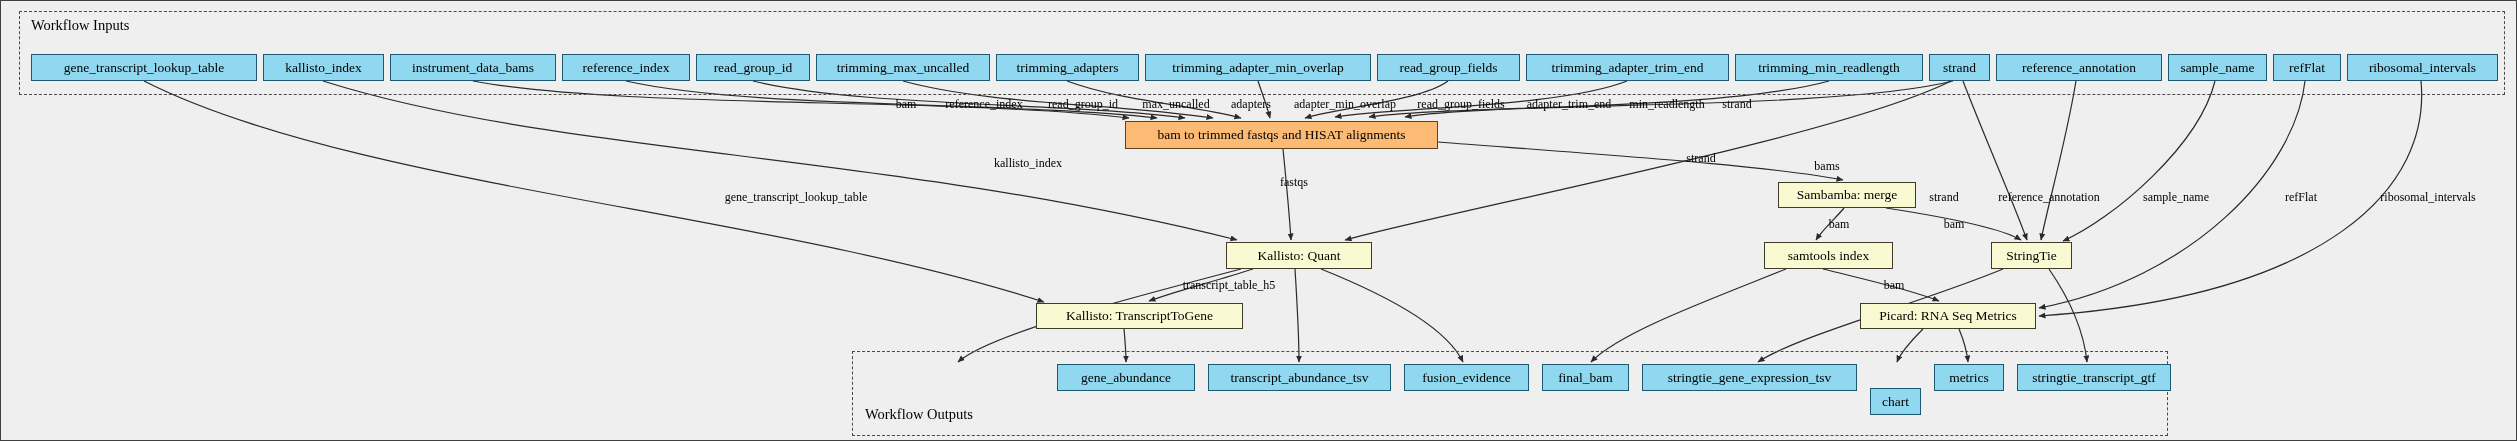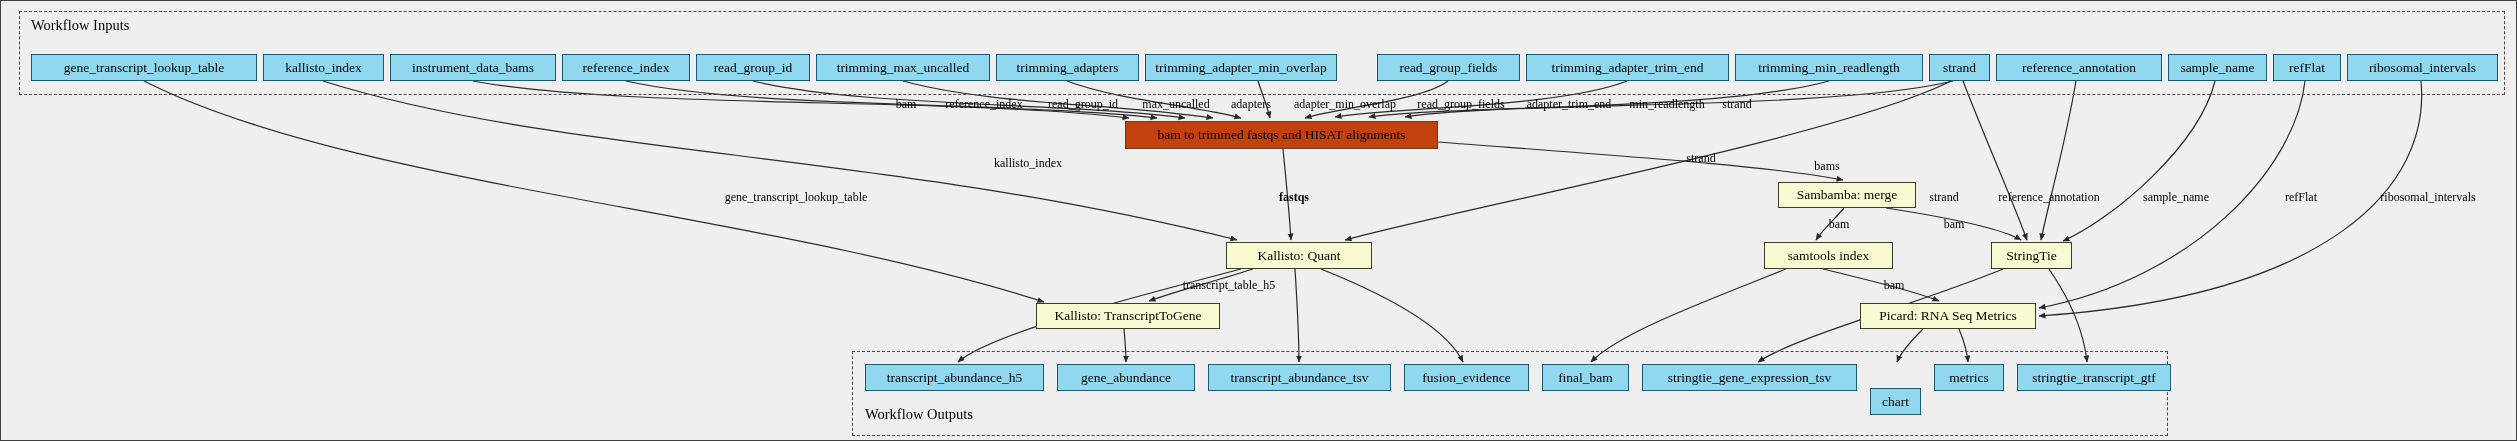"trimming_adapter_min_overlap" div.node { width: 192px -> 226px }
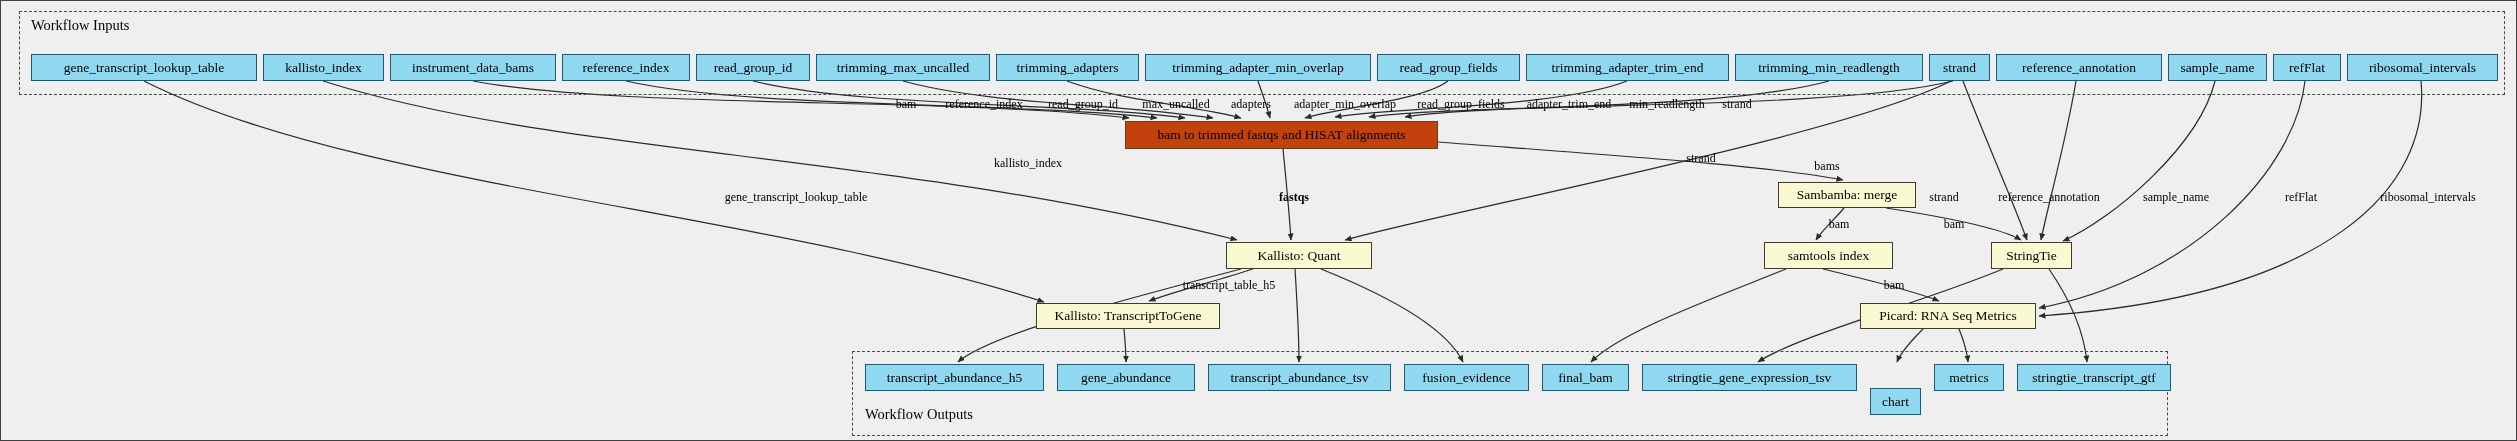"bam to trimmed fastqs and" .subwf { background: #c2410c -> #fdba74 }
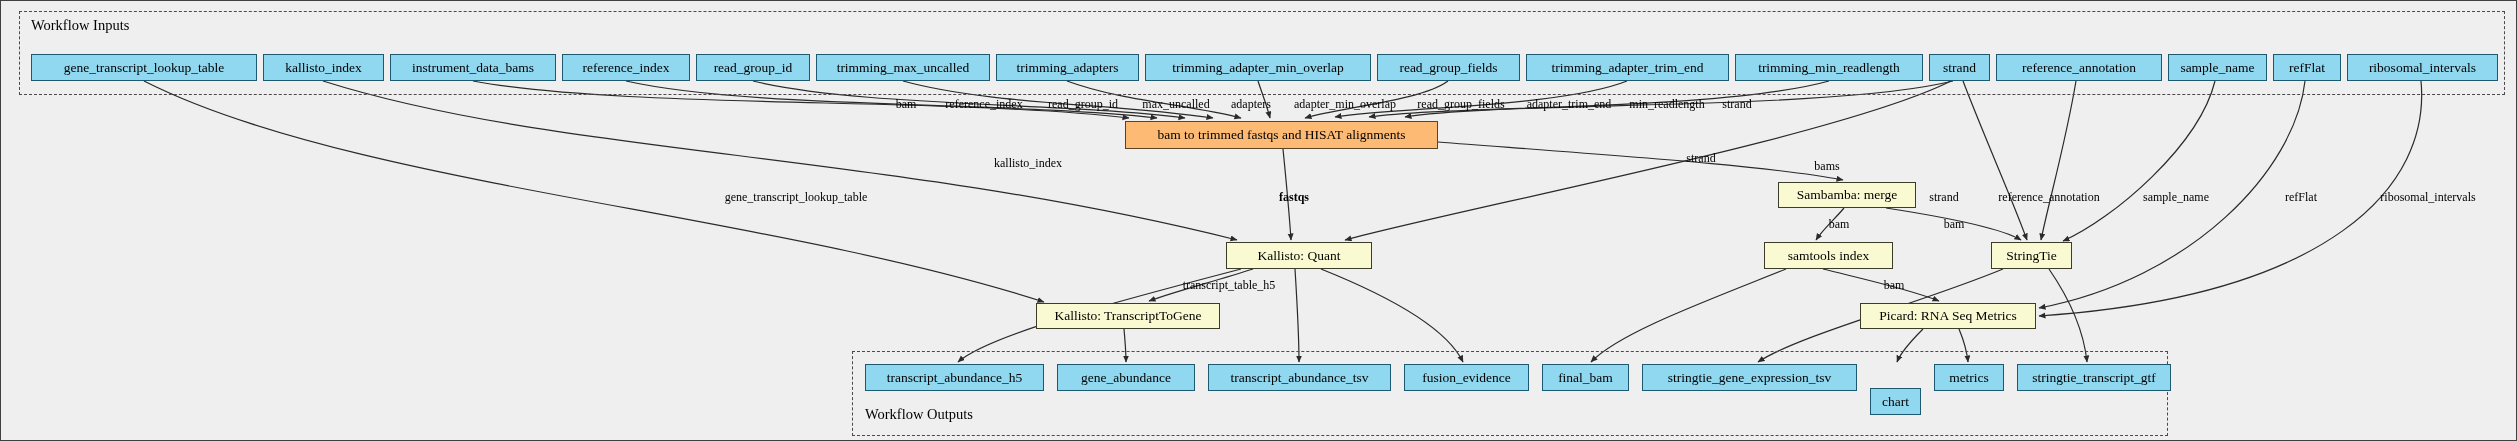"fastqs" span.edge-label { font-weight: bold -> none; top: 189px -> 174px }
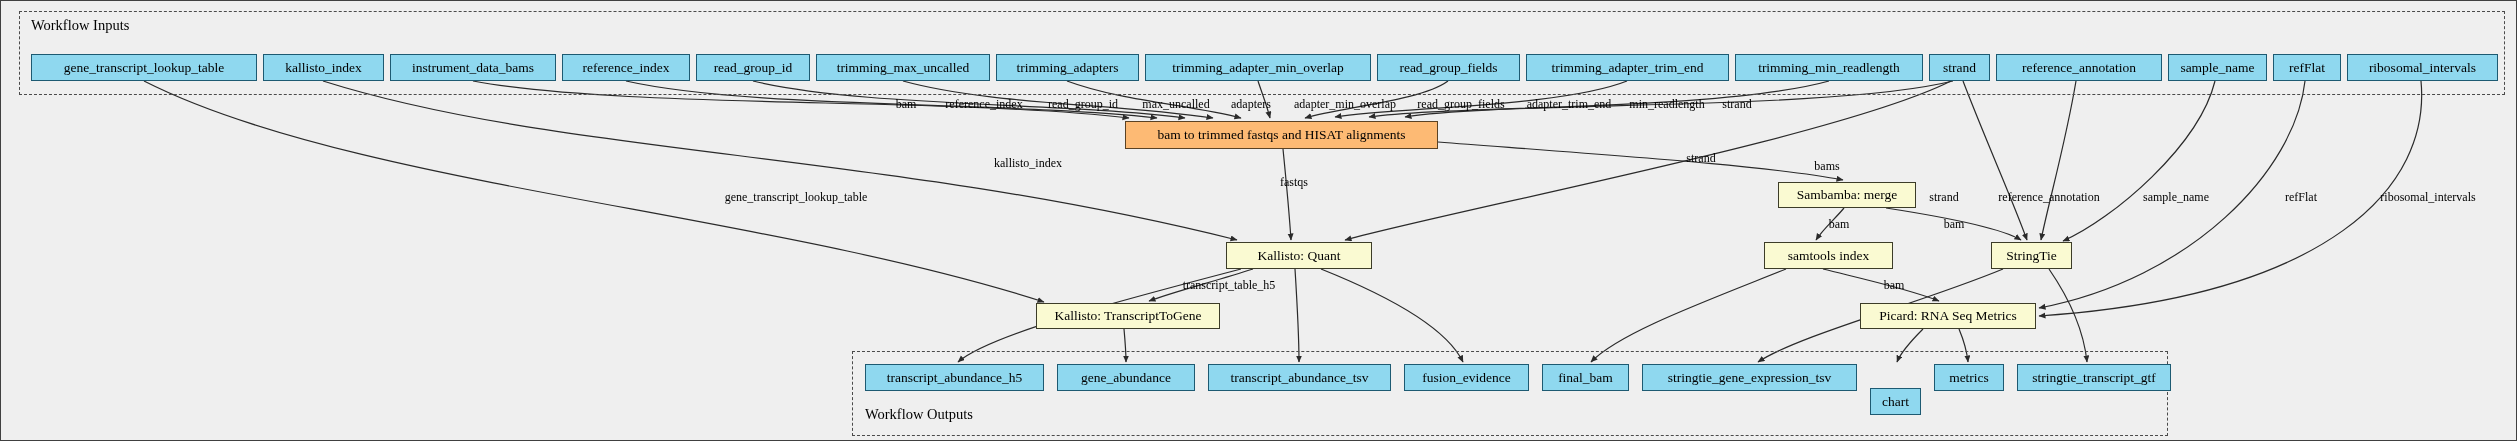"Kallisto: TranscriptToGene" div.node { width: 184px -> 207px }
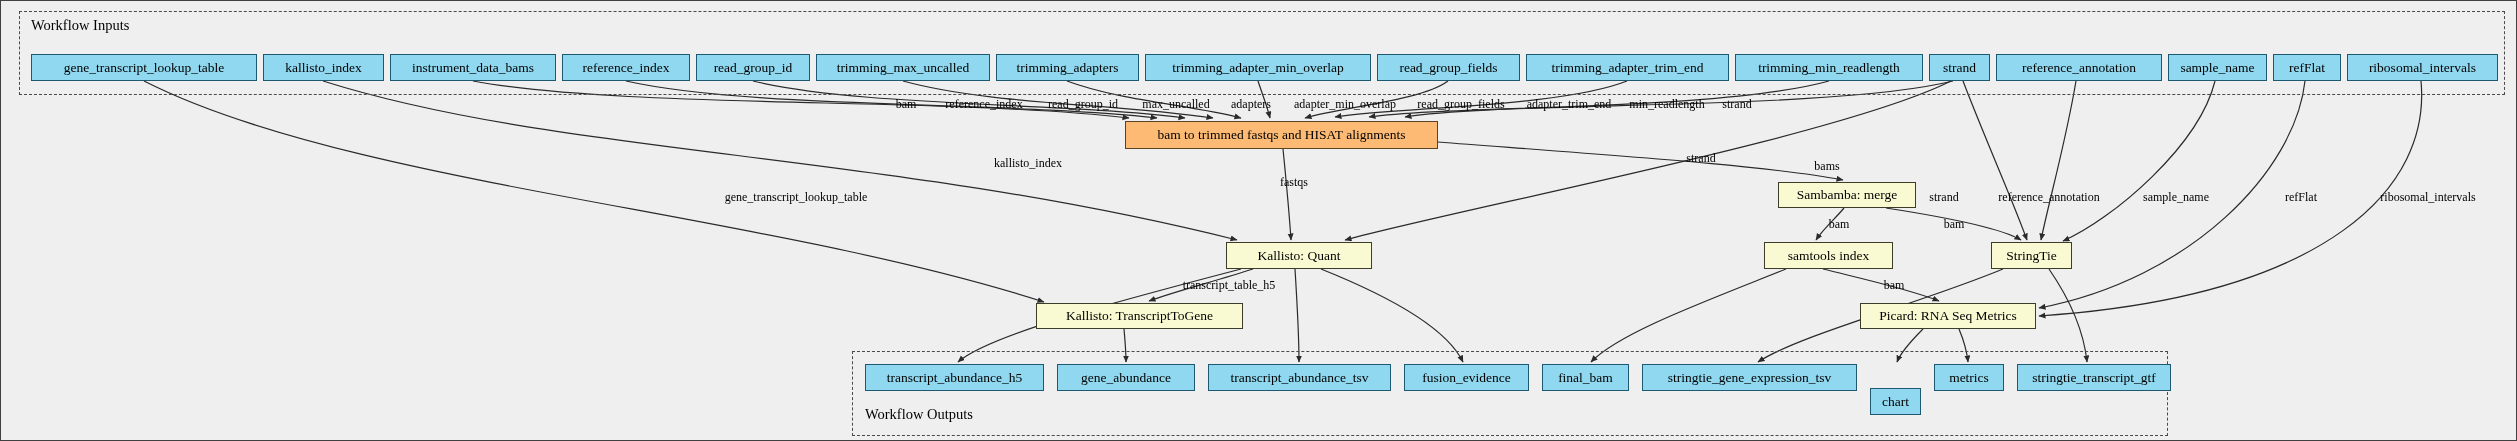"transcript_abundance_h5" div.node { html: <div> <span>transcript_abundance_h5</span> </div> -> none }
